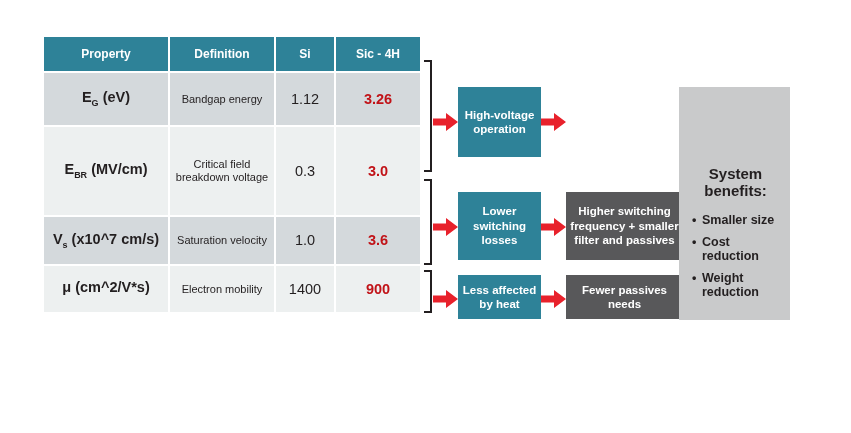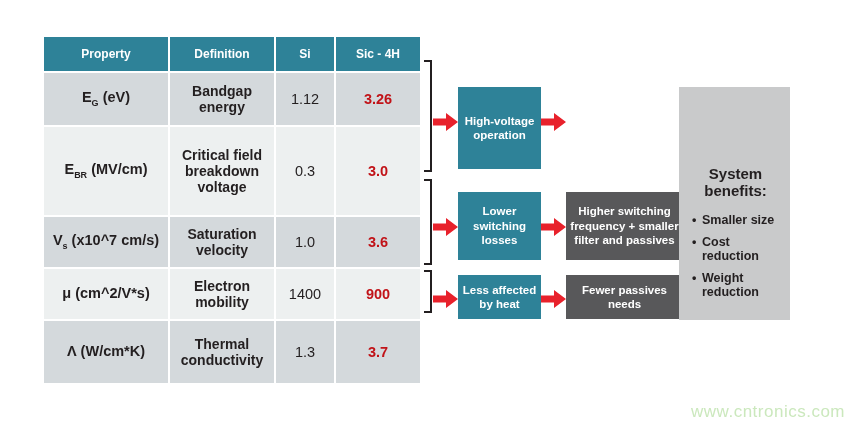"Bandgap energy" td.def { font-size: 14px -> 11px; font-weight: bold -> normal }
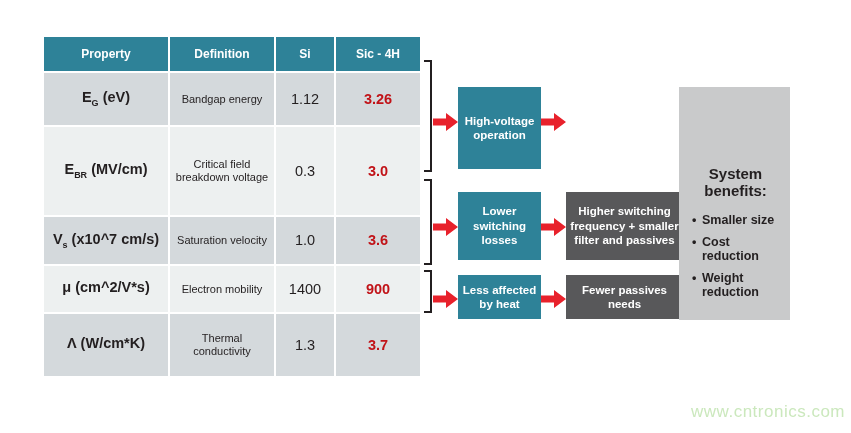"High-voltage operation" .f1 { height: 82px -> 70px }
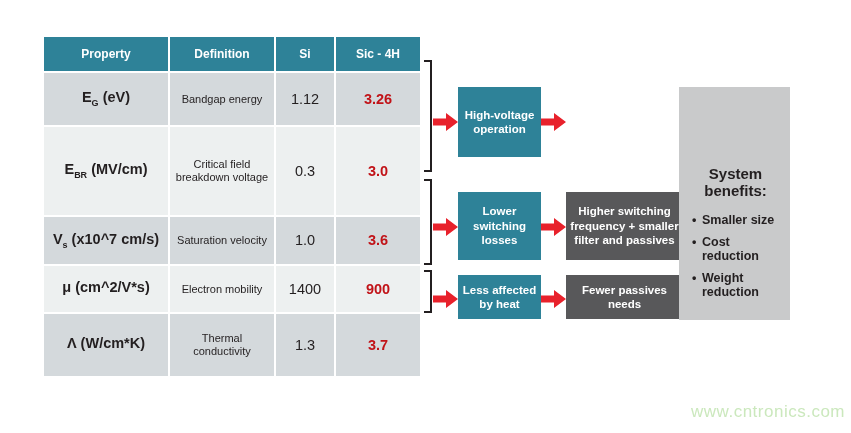"Λ (W/cm*K)" tr.gray { html: <tr> <td><span>Λ</span><sub></sub><span> (W/cm*K)</span></td> <td>Thermal conductivity</td> <td>1.3</td> <td>3.7</td> </tr> -> none }
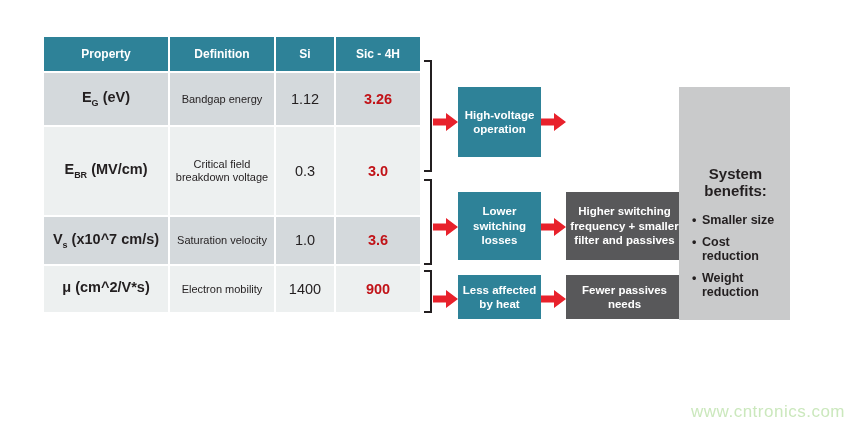"www.cntronics.com" div.watermark { html: <div>www.cntronics.com</div> -> none }
